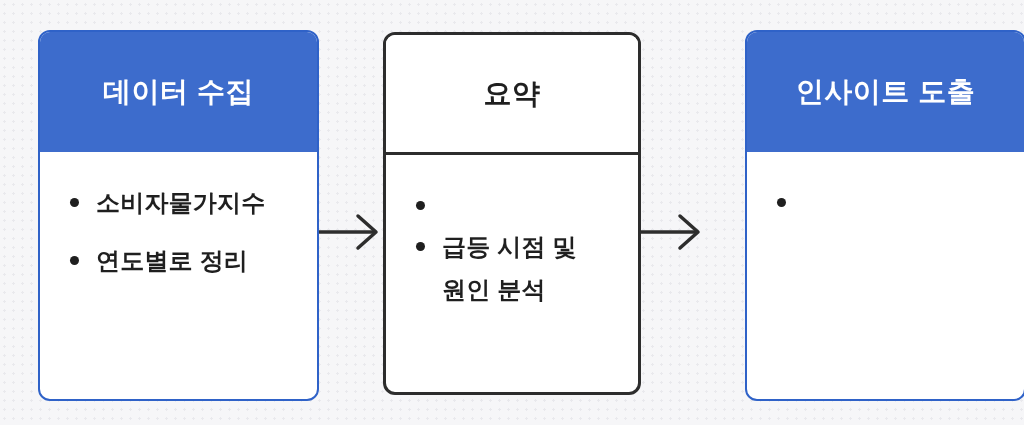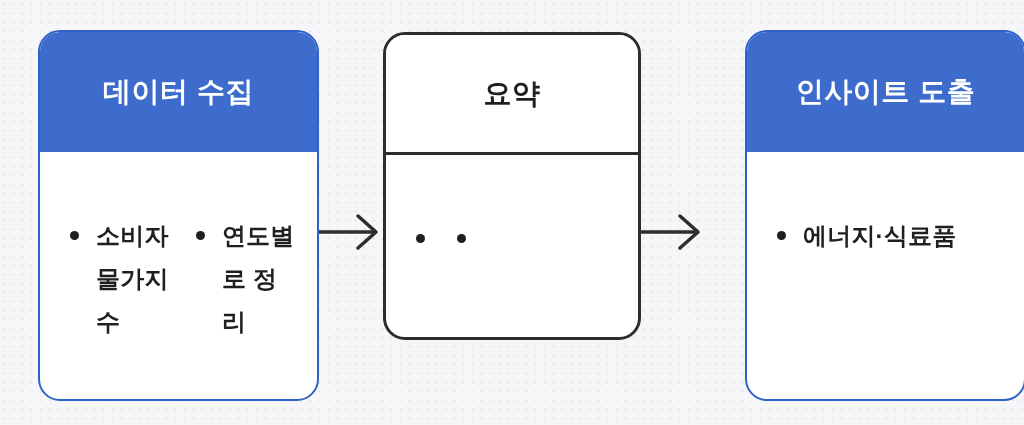"데이터 수집" .card { border-radius: 22px -> 12px; gap: 33px -> none }
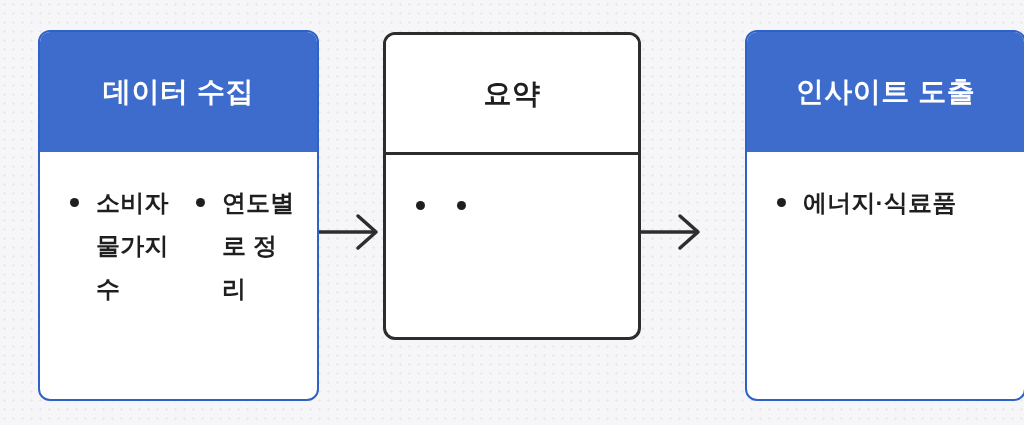"요약" #card-summary { height: 308px -> 363px }
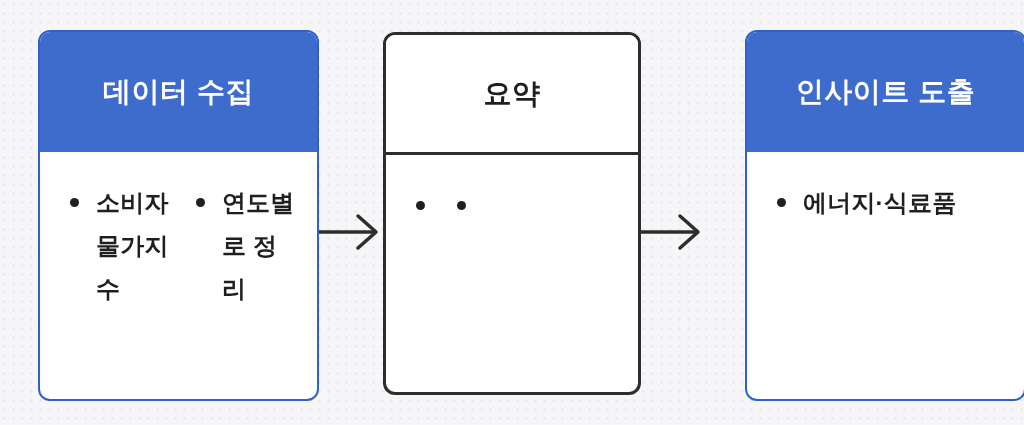"소비자물가지수" .card-body { flex-direction: row -> column }
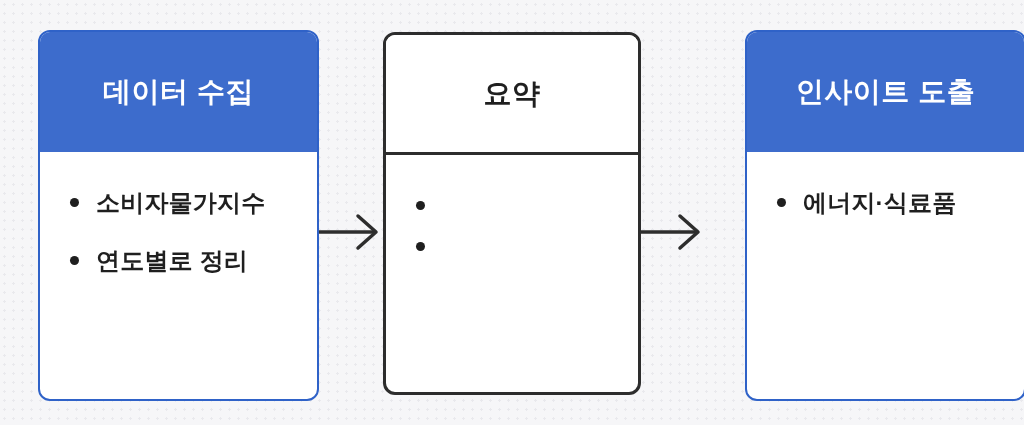"에너지·식료품" span.line { html: <span>에너지·식료품</span> -> none }
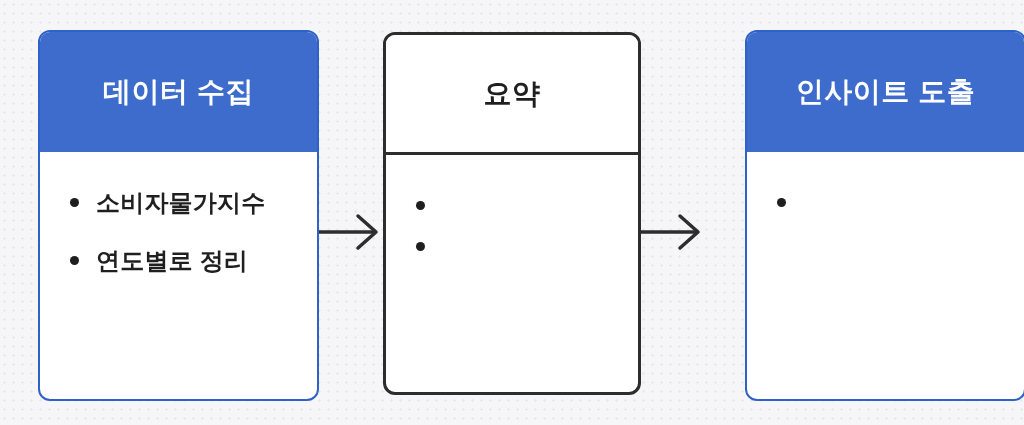"급등 시점 및" span.line { html: none -> <span>급등 시점 및</span> }
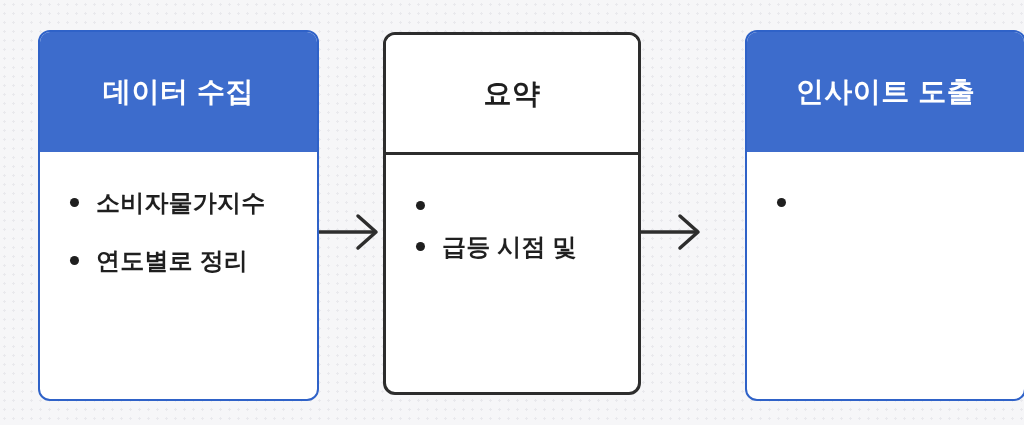"원인 분석" span.line { html: none -> <span>원인 분석</span> }
